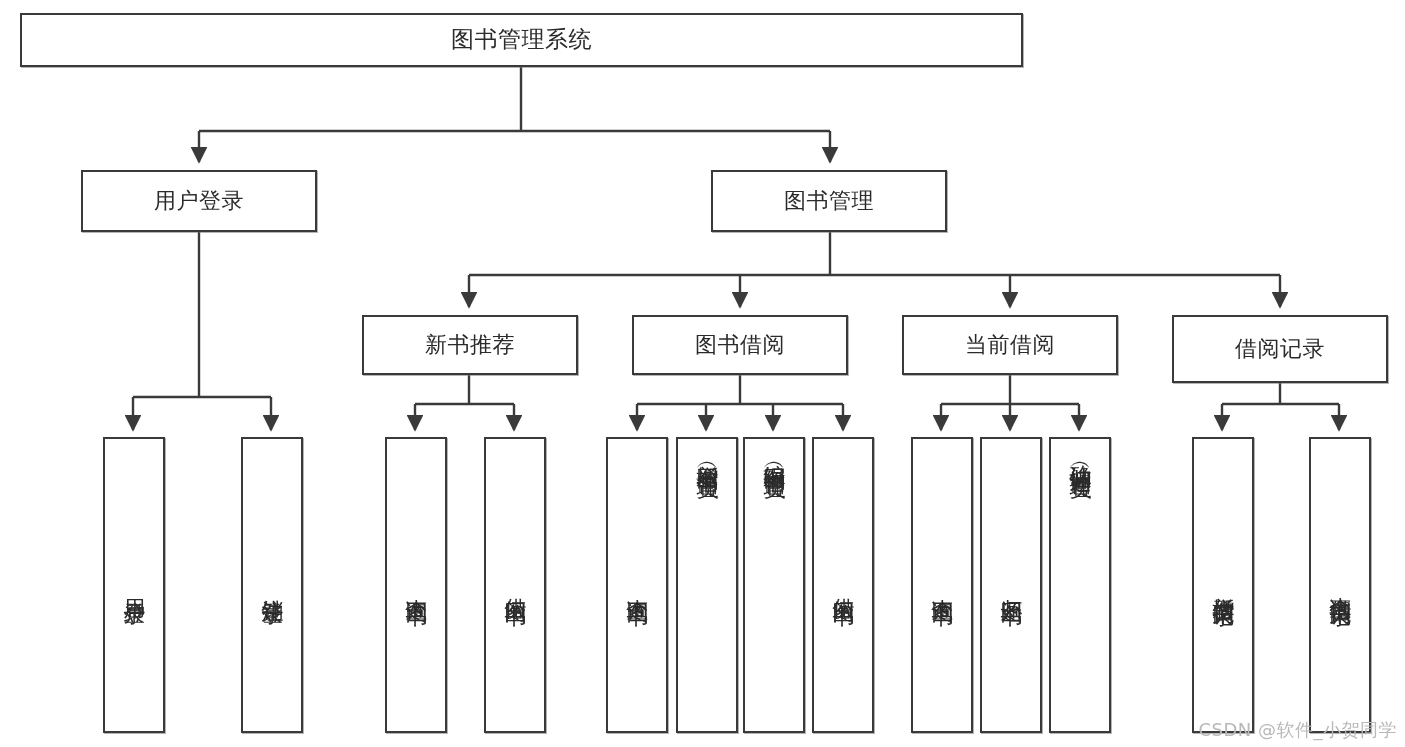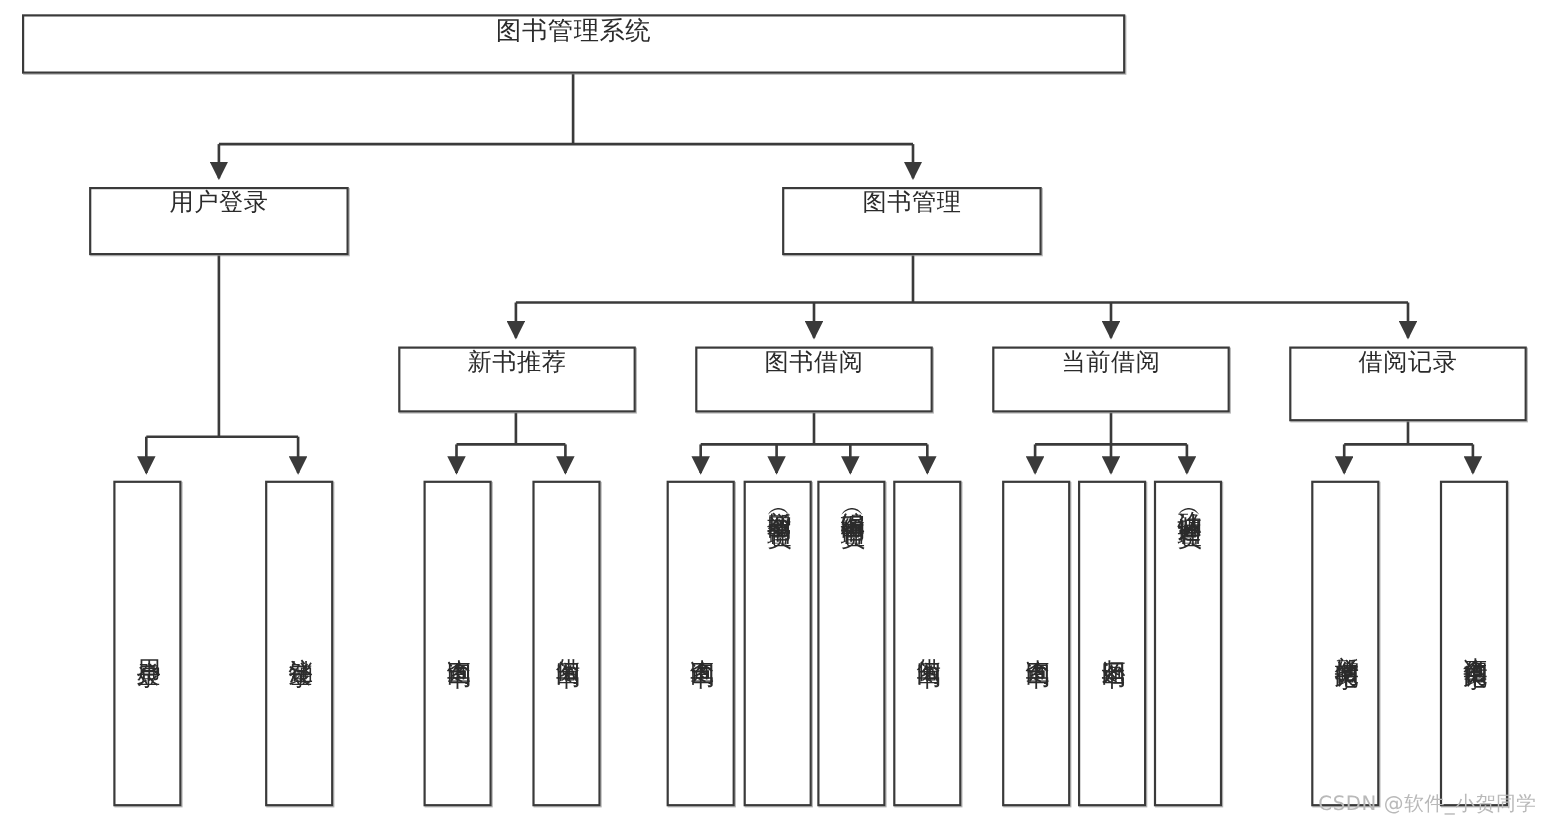"图书管理系统" .node { align-items: flex-start -> center }
